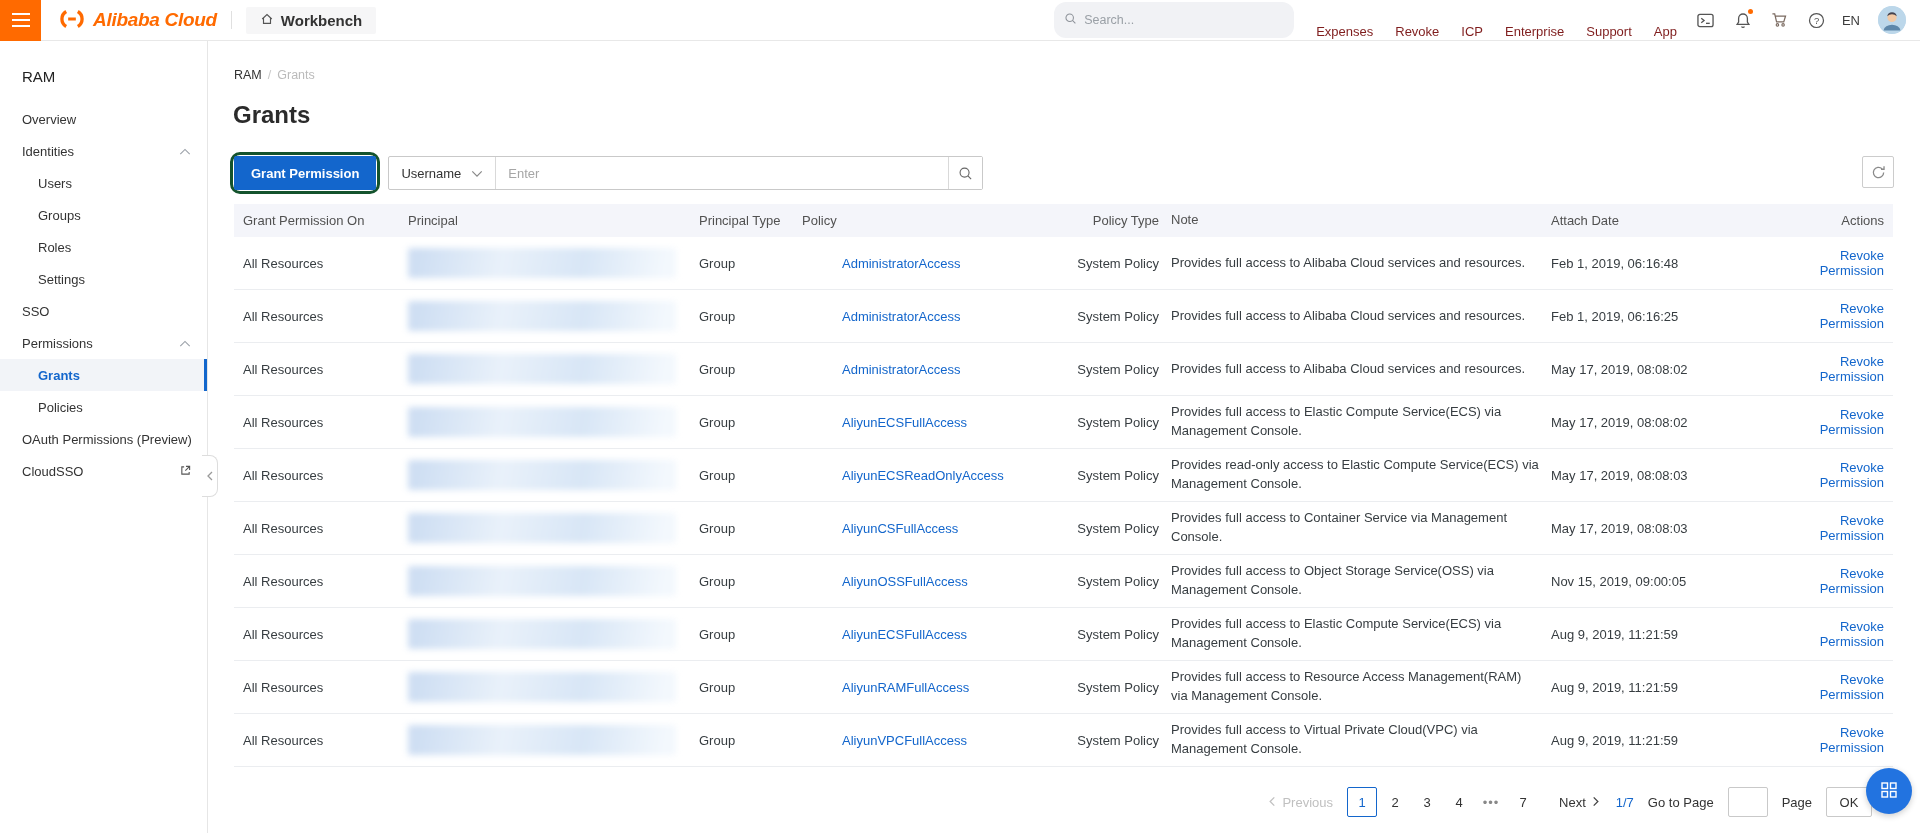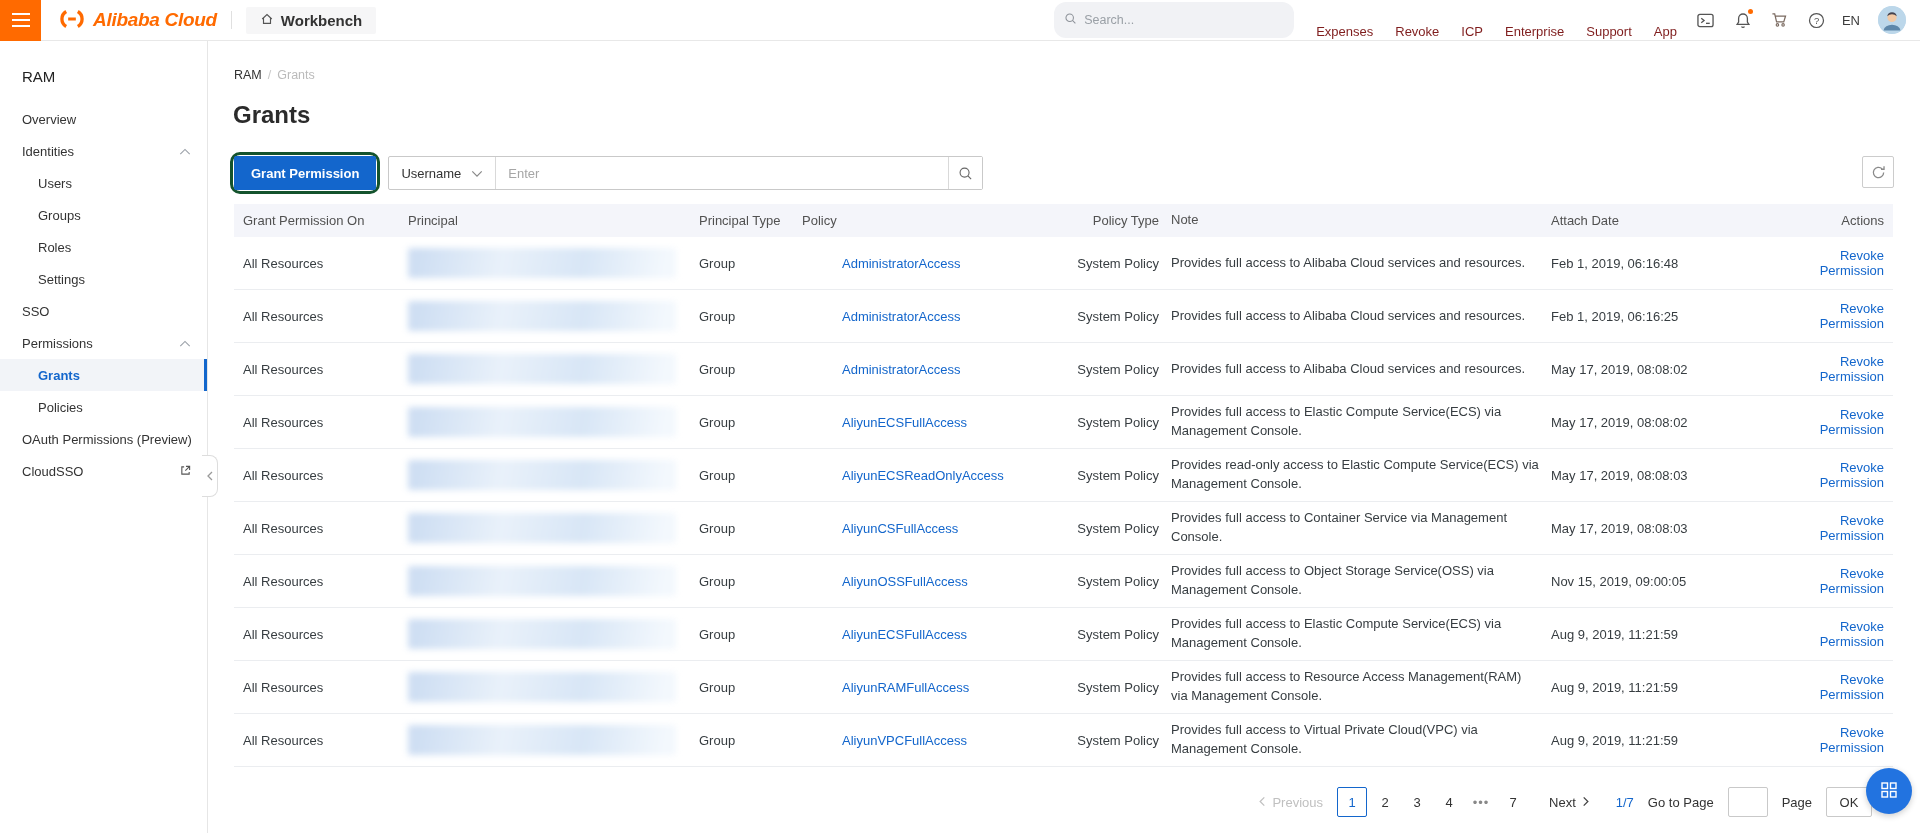"1/7" .pg-ratio { margin-left: 12px -> 2px }
